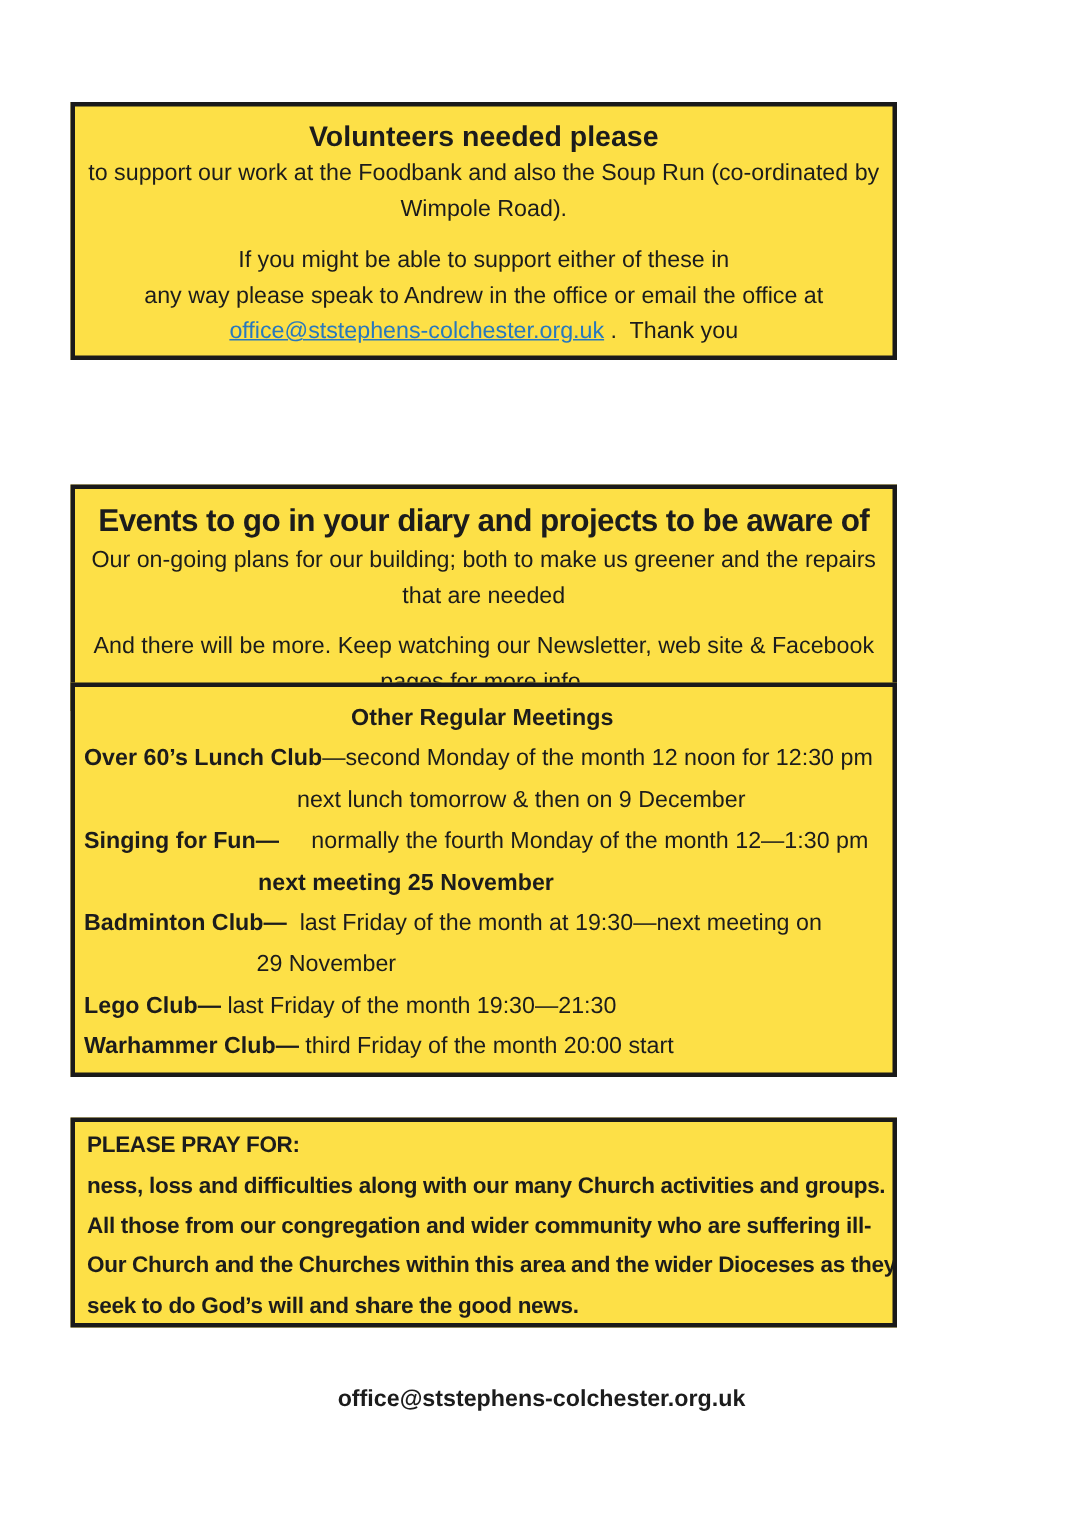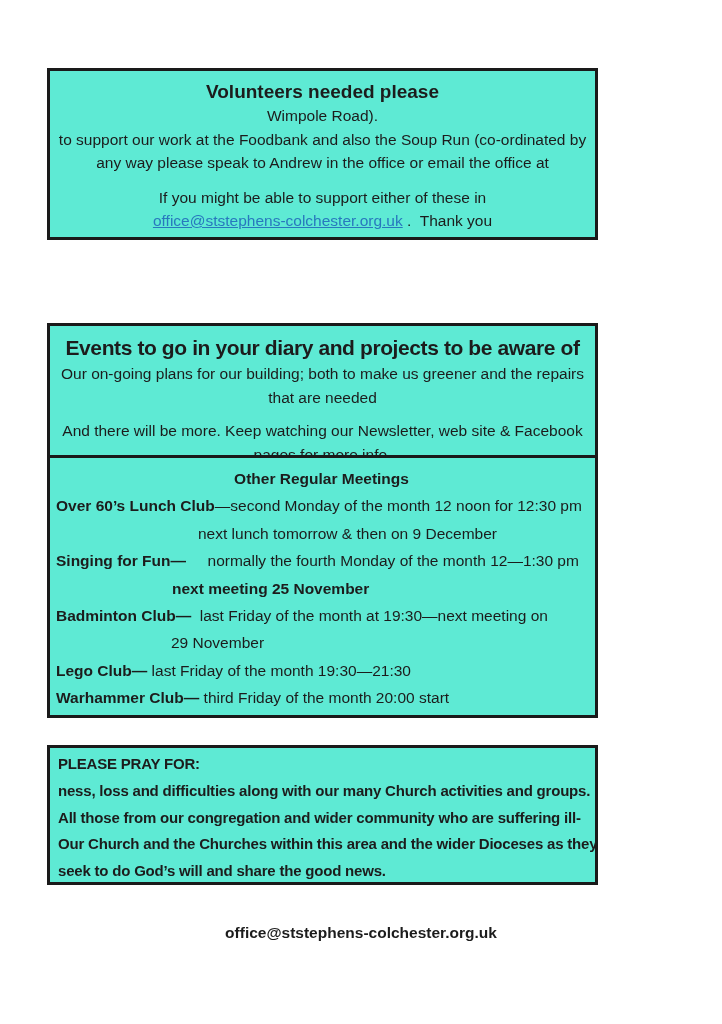"Volunteers needed please" .box { background: #5eead4 -> #fde047 }
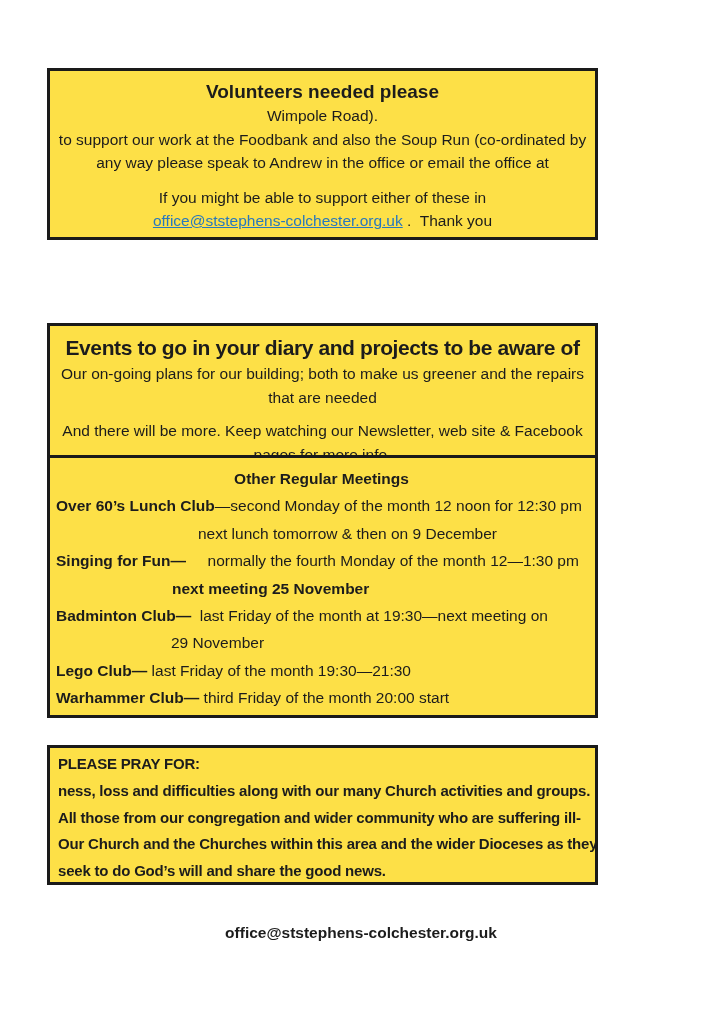"Wimpole Road)." div.line { order: before "to support our work at" -> after "to support our work at" }
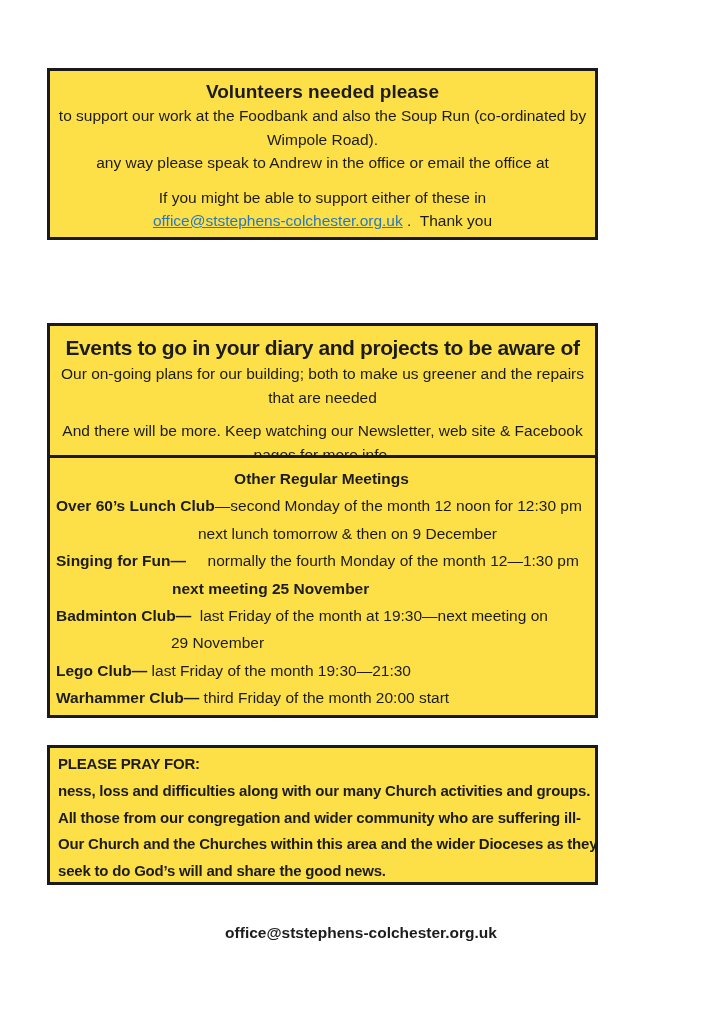"any way please speak to" div.line { order: before "If you might be able" -> after "If you might be able" }
